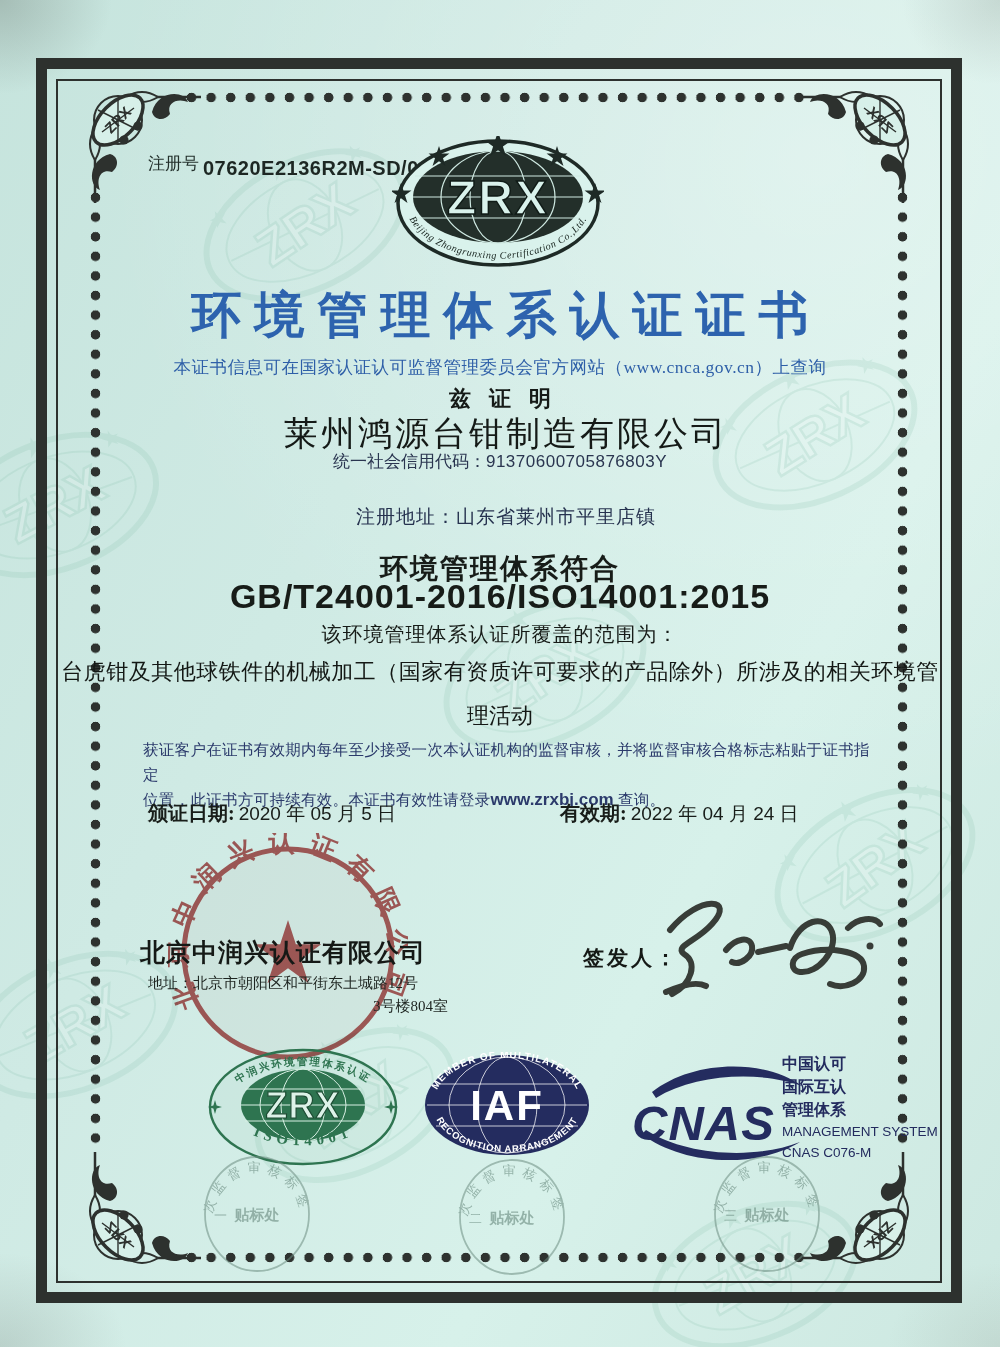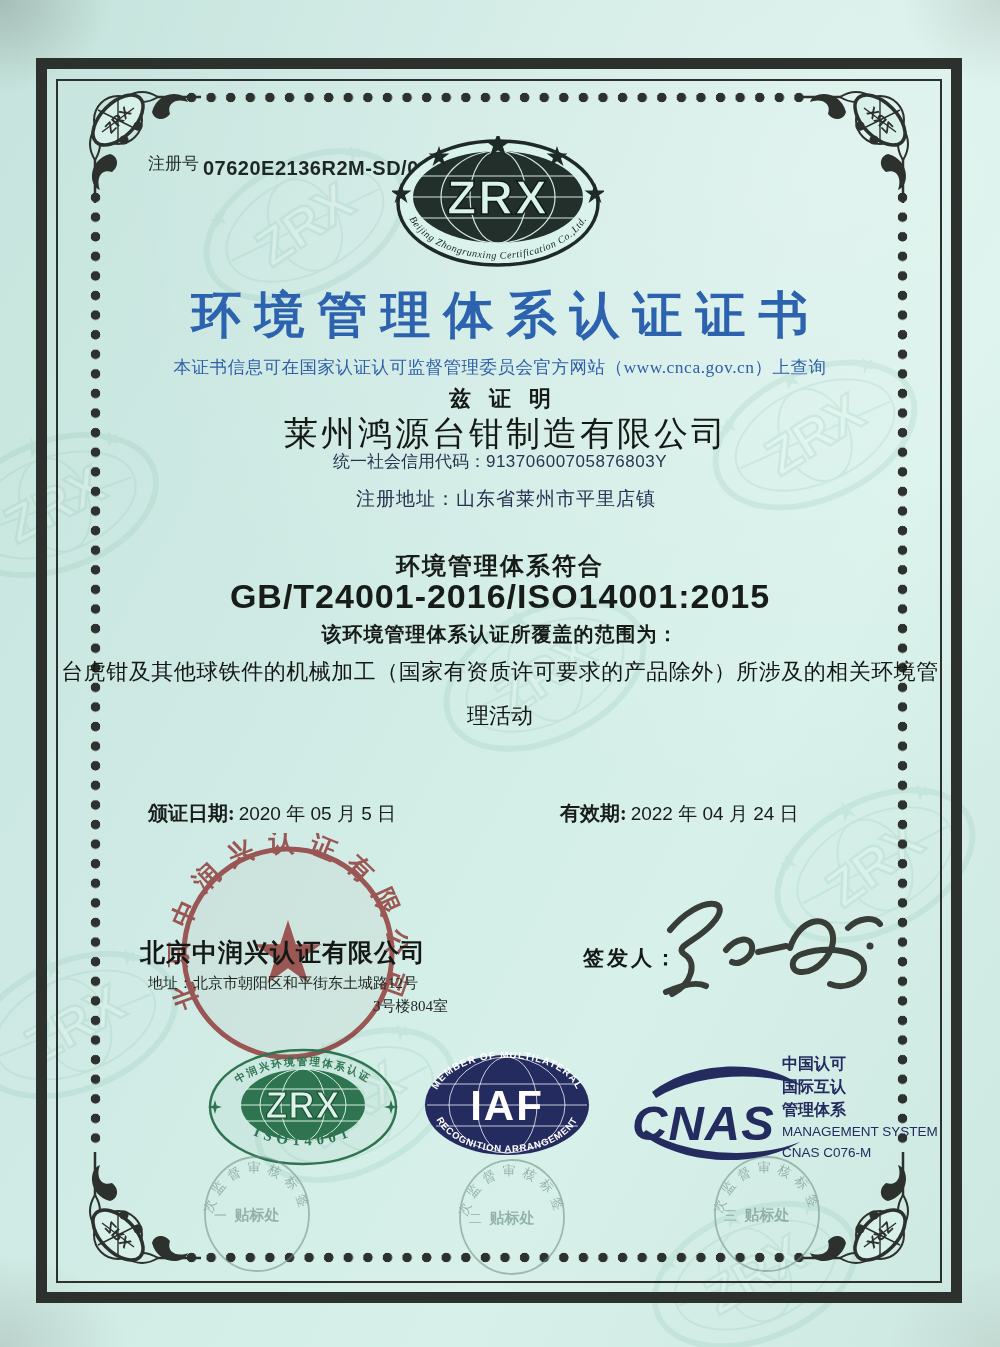"注册地址：山东省莱州市平里店镇" .addr1 { top: 486px -> 504px }
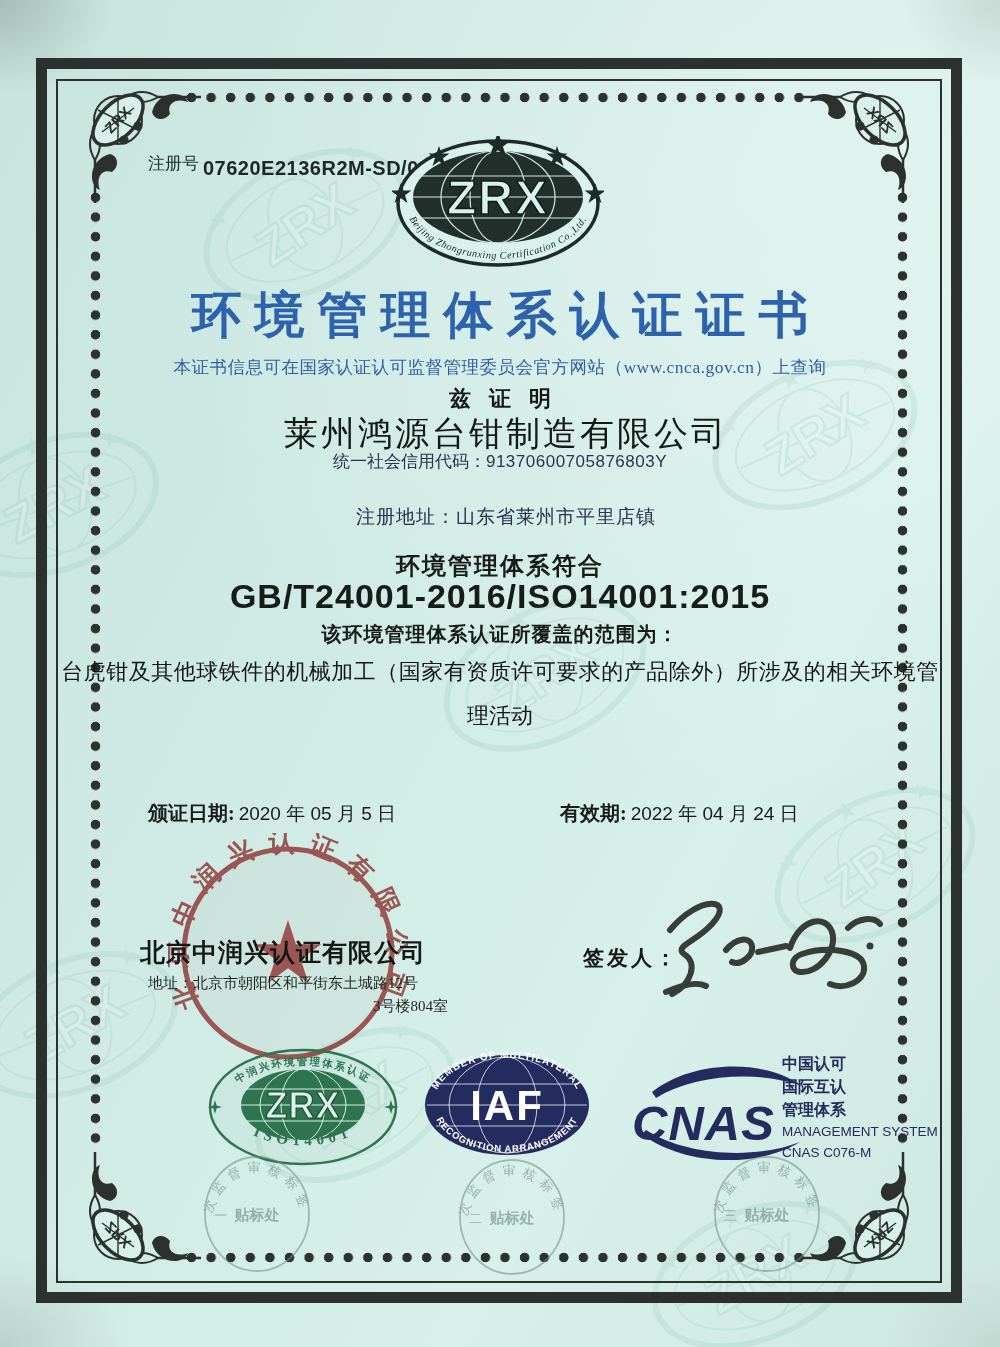"环境管理体系符合" .conform { font-size: 24px -> 28px }
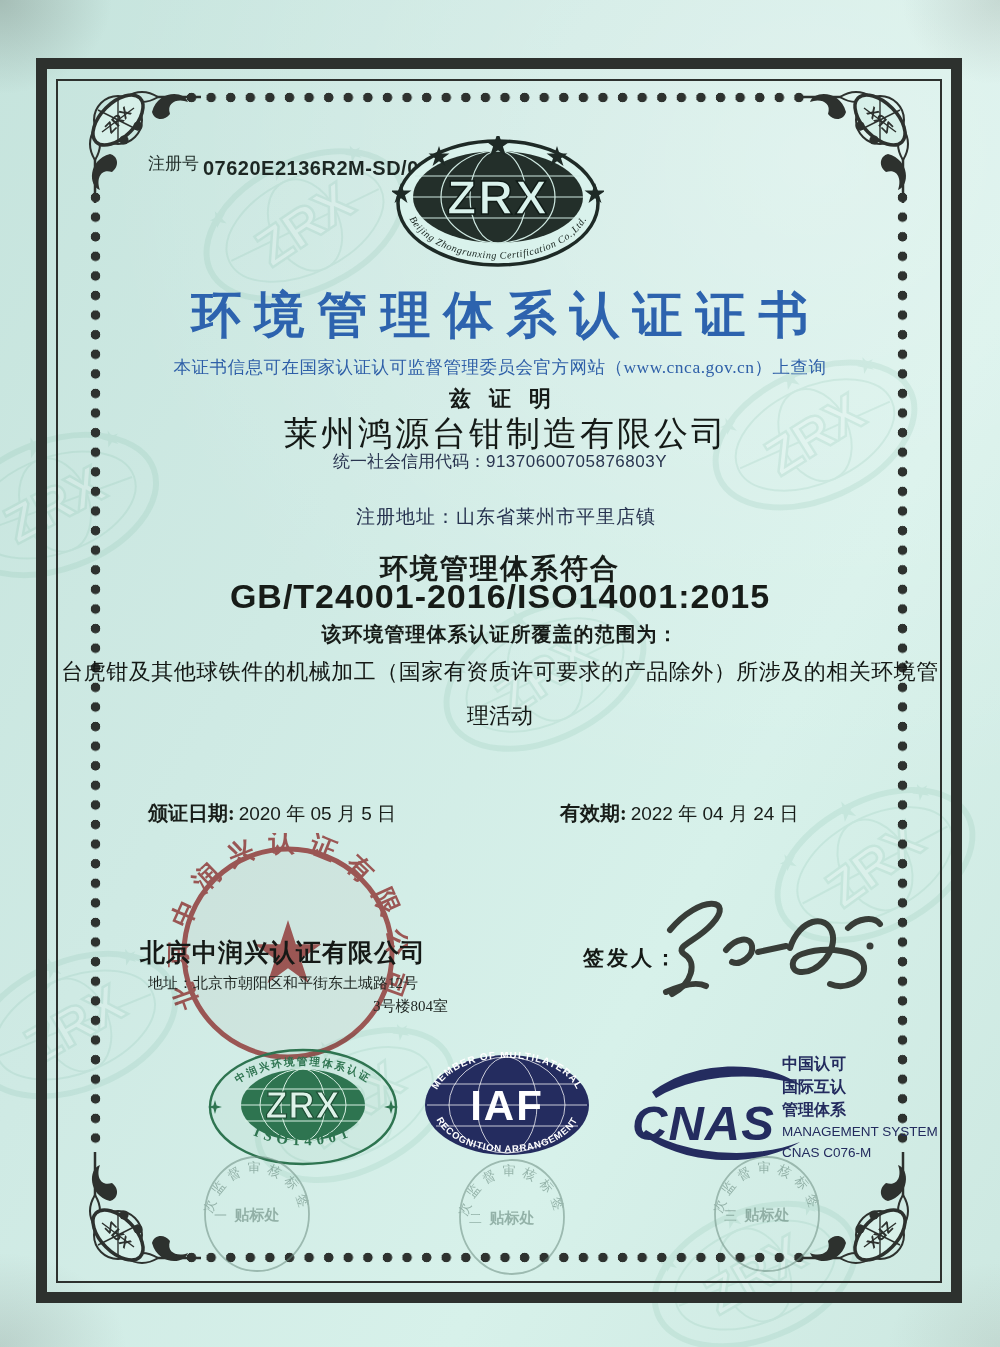"该环境管理体系认证所覆盖的范围为：" .scopeintro { font-weight: bold -> normal }
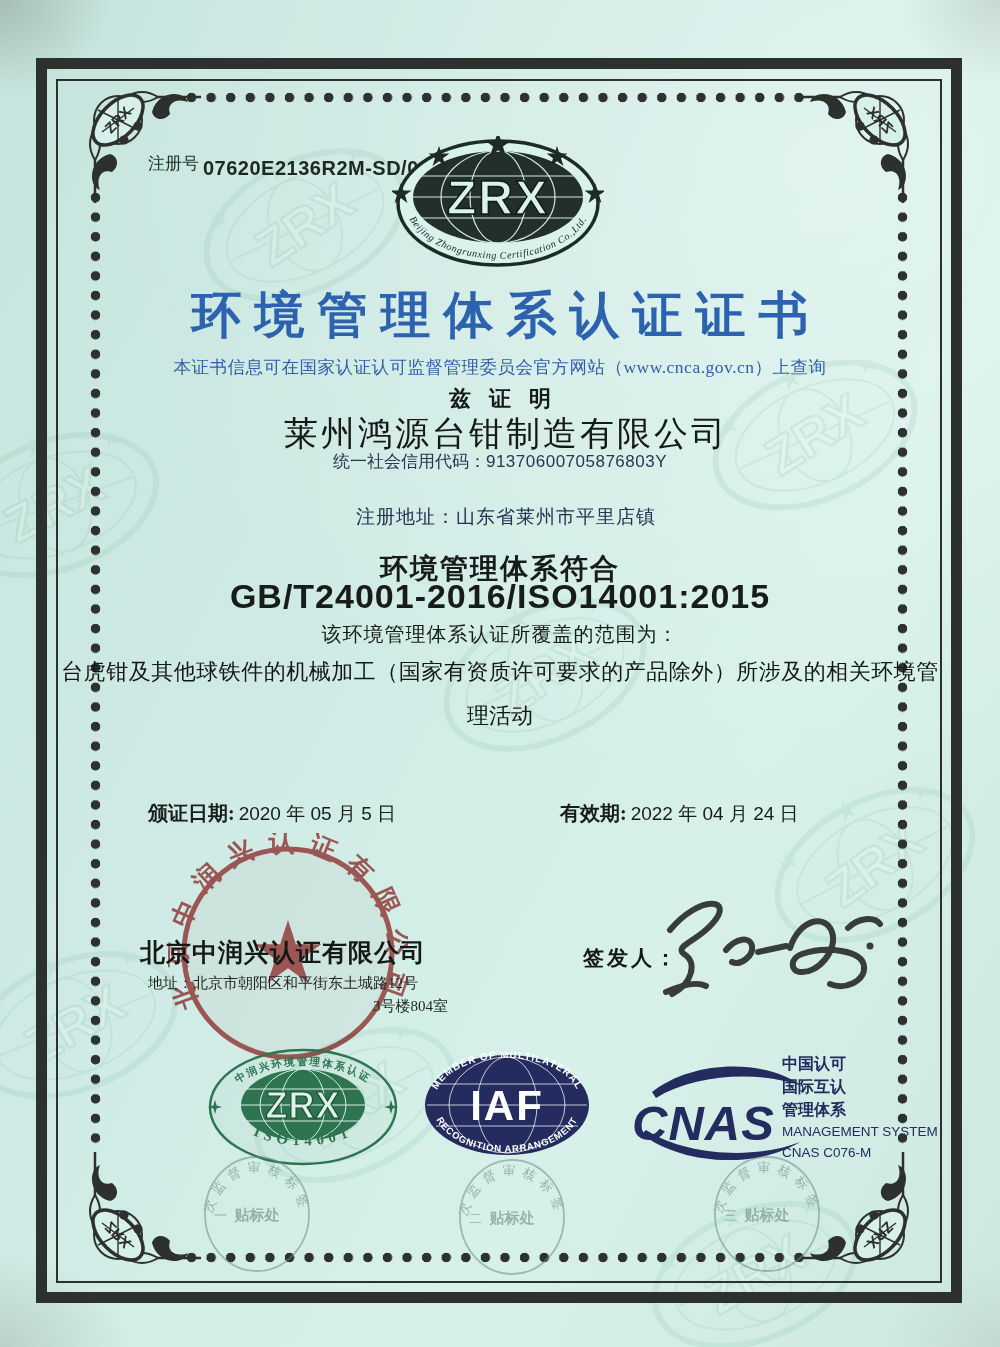"获证客户在证书有效期内每年至少接受一次本认证机构的监督审核，并将监督审核合格标志" div.abs { html: none -> <div> <span>获证客户在证书有效期内每年至少接受一次本认证机构的监督审核，并将监督审核合格标志粘贴于证书指定</span><br> <span>位置，此证书方可持续有效。本证书有效性请登录</span><b>www.zrxbj.com</b><span> 查询。</span> </div> }
